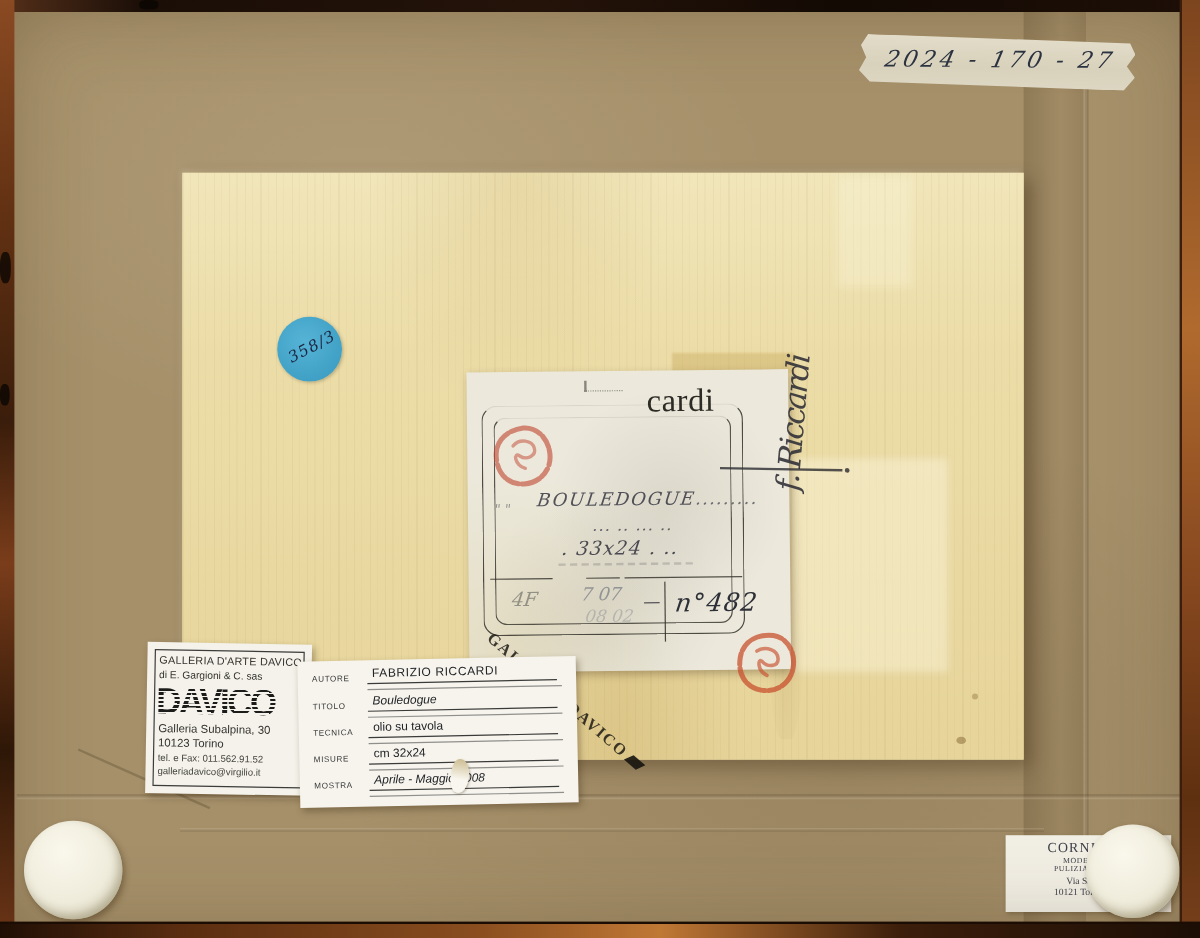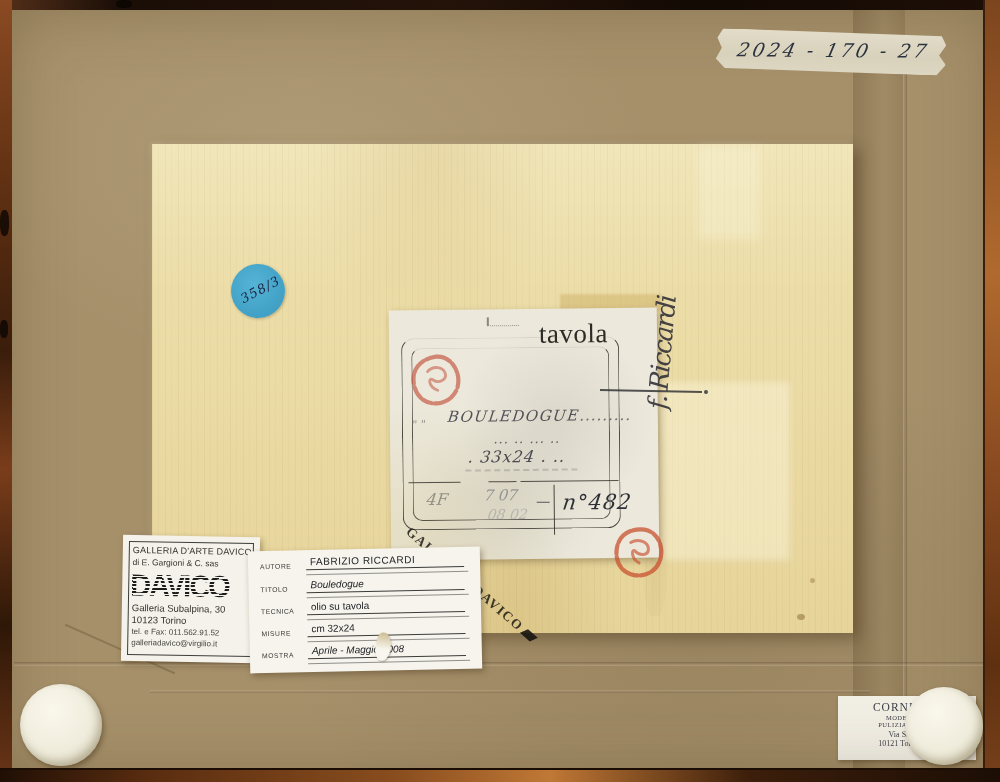"tavola" div.cl-letterhead { text: tavola -> cardi }
